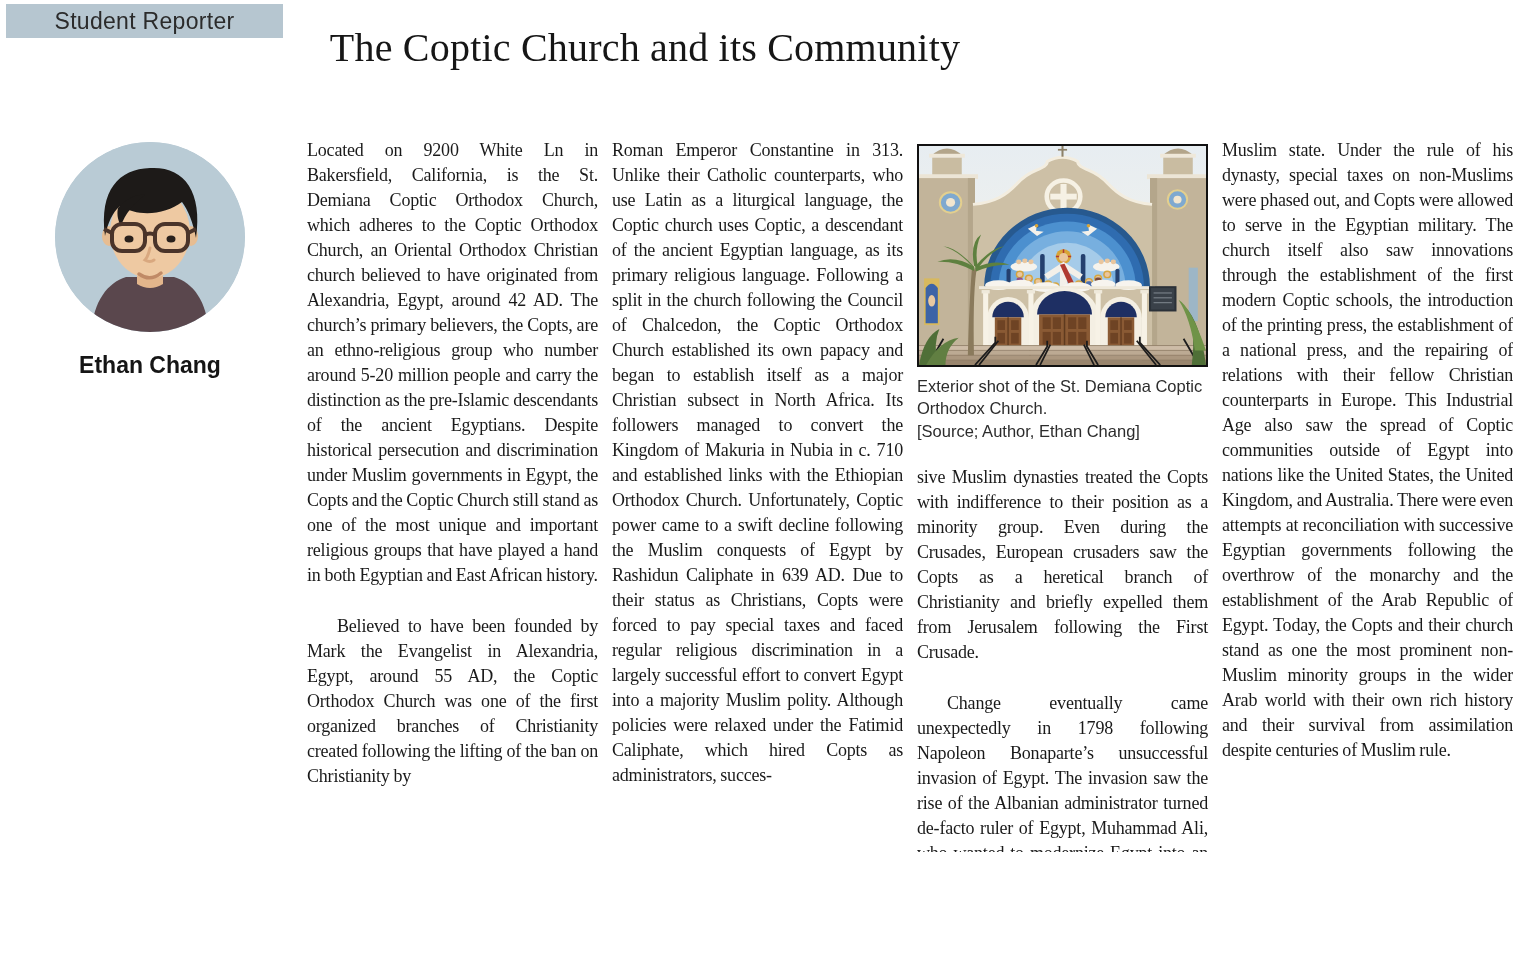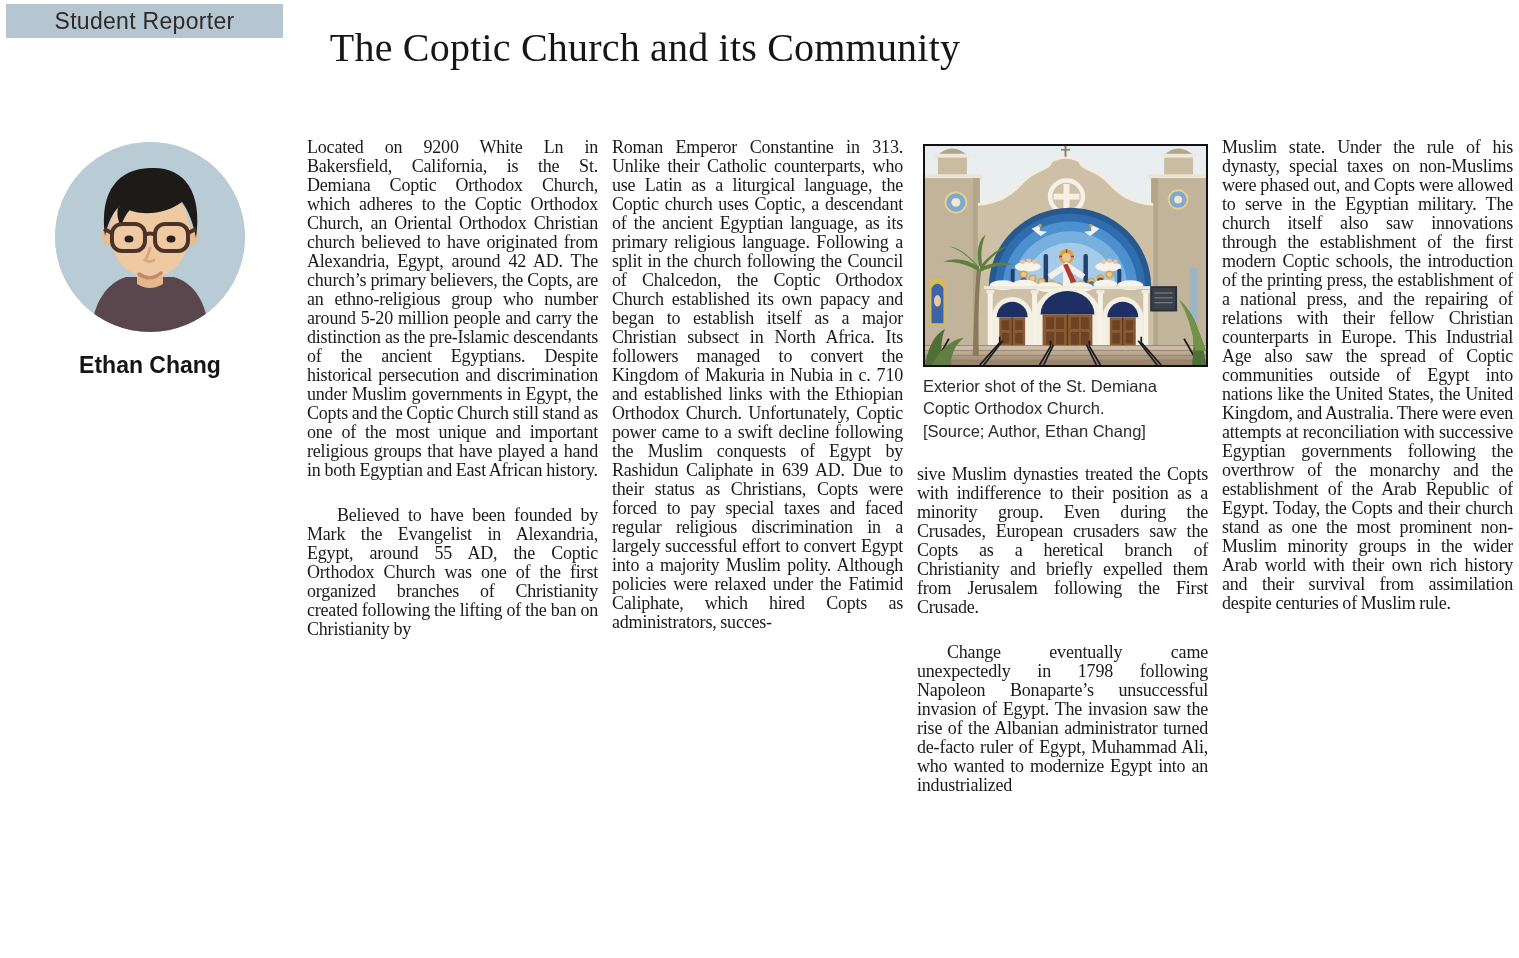"Located on 9200 White Ln" .col p { line-height: 19px -> 25px }
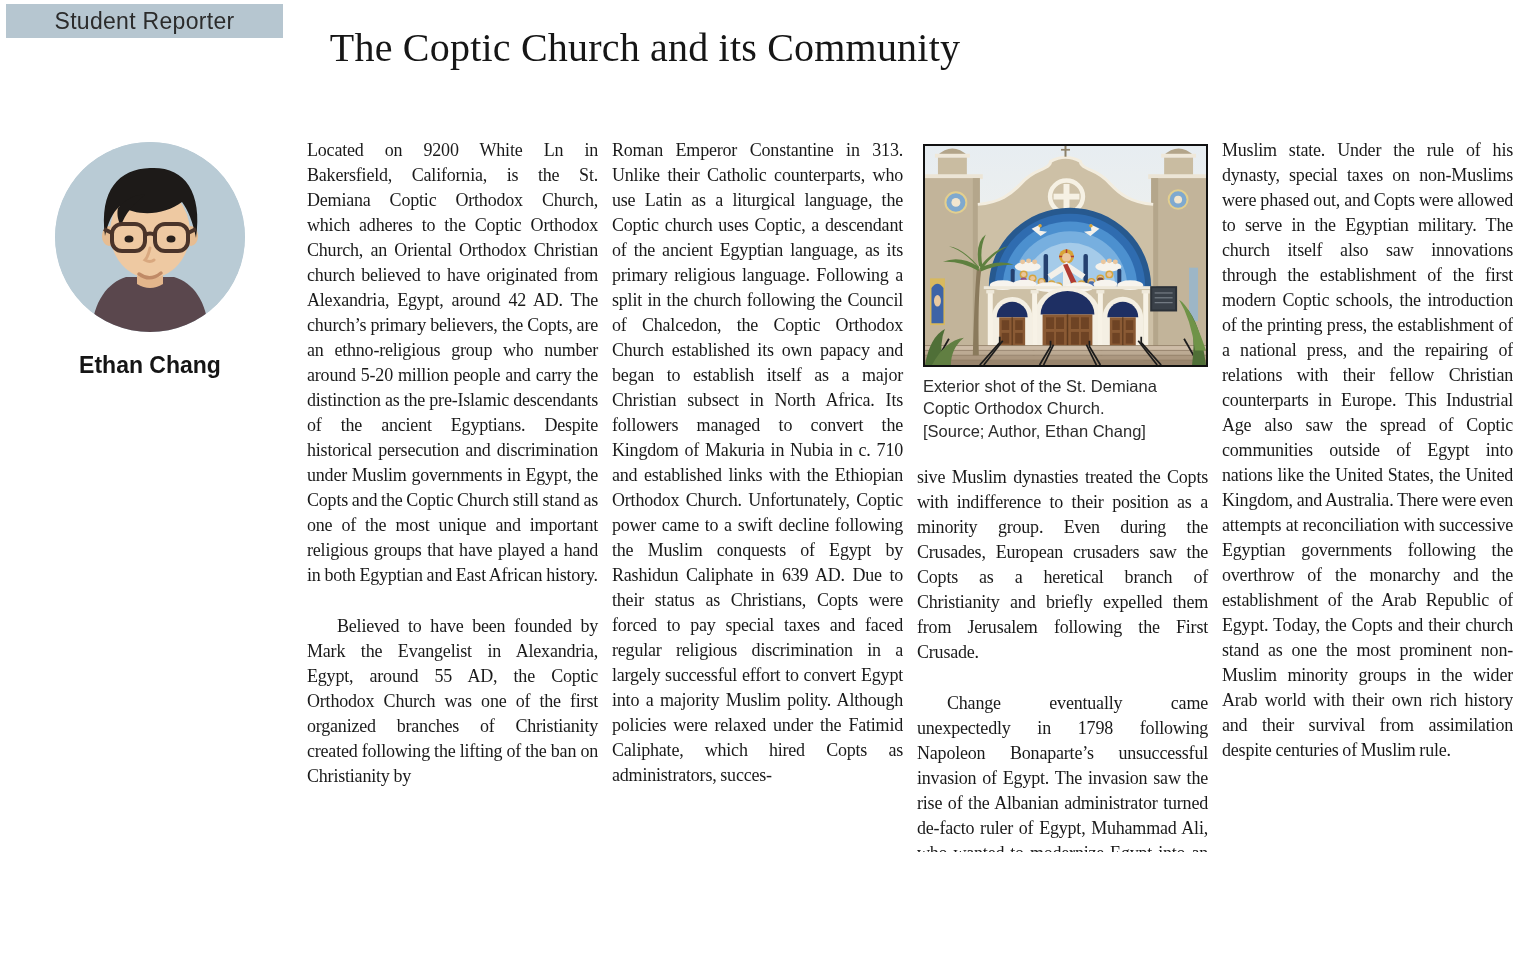"Exterior shot of the St." figure { margin: 6px 0 22px 6px -> 6px 0 22px 0 }
